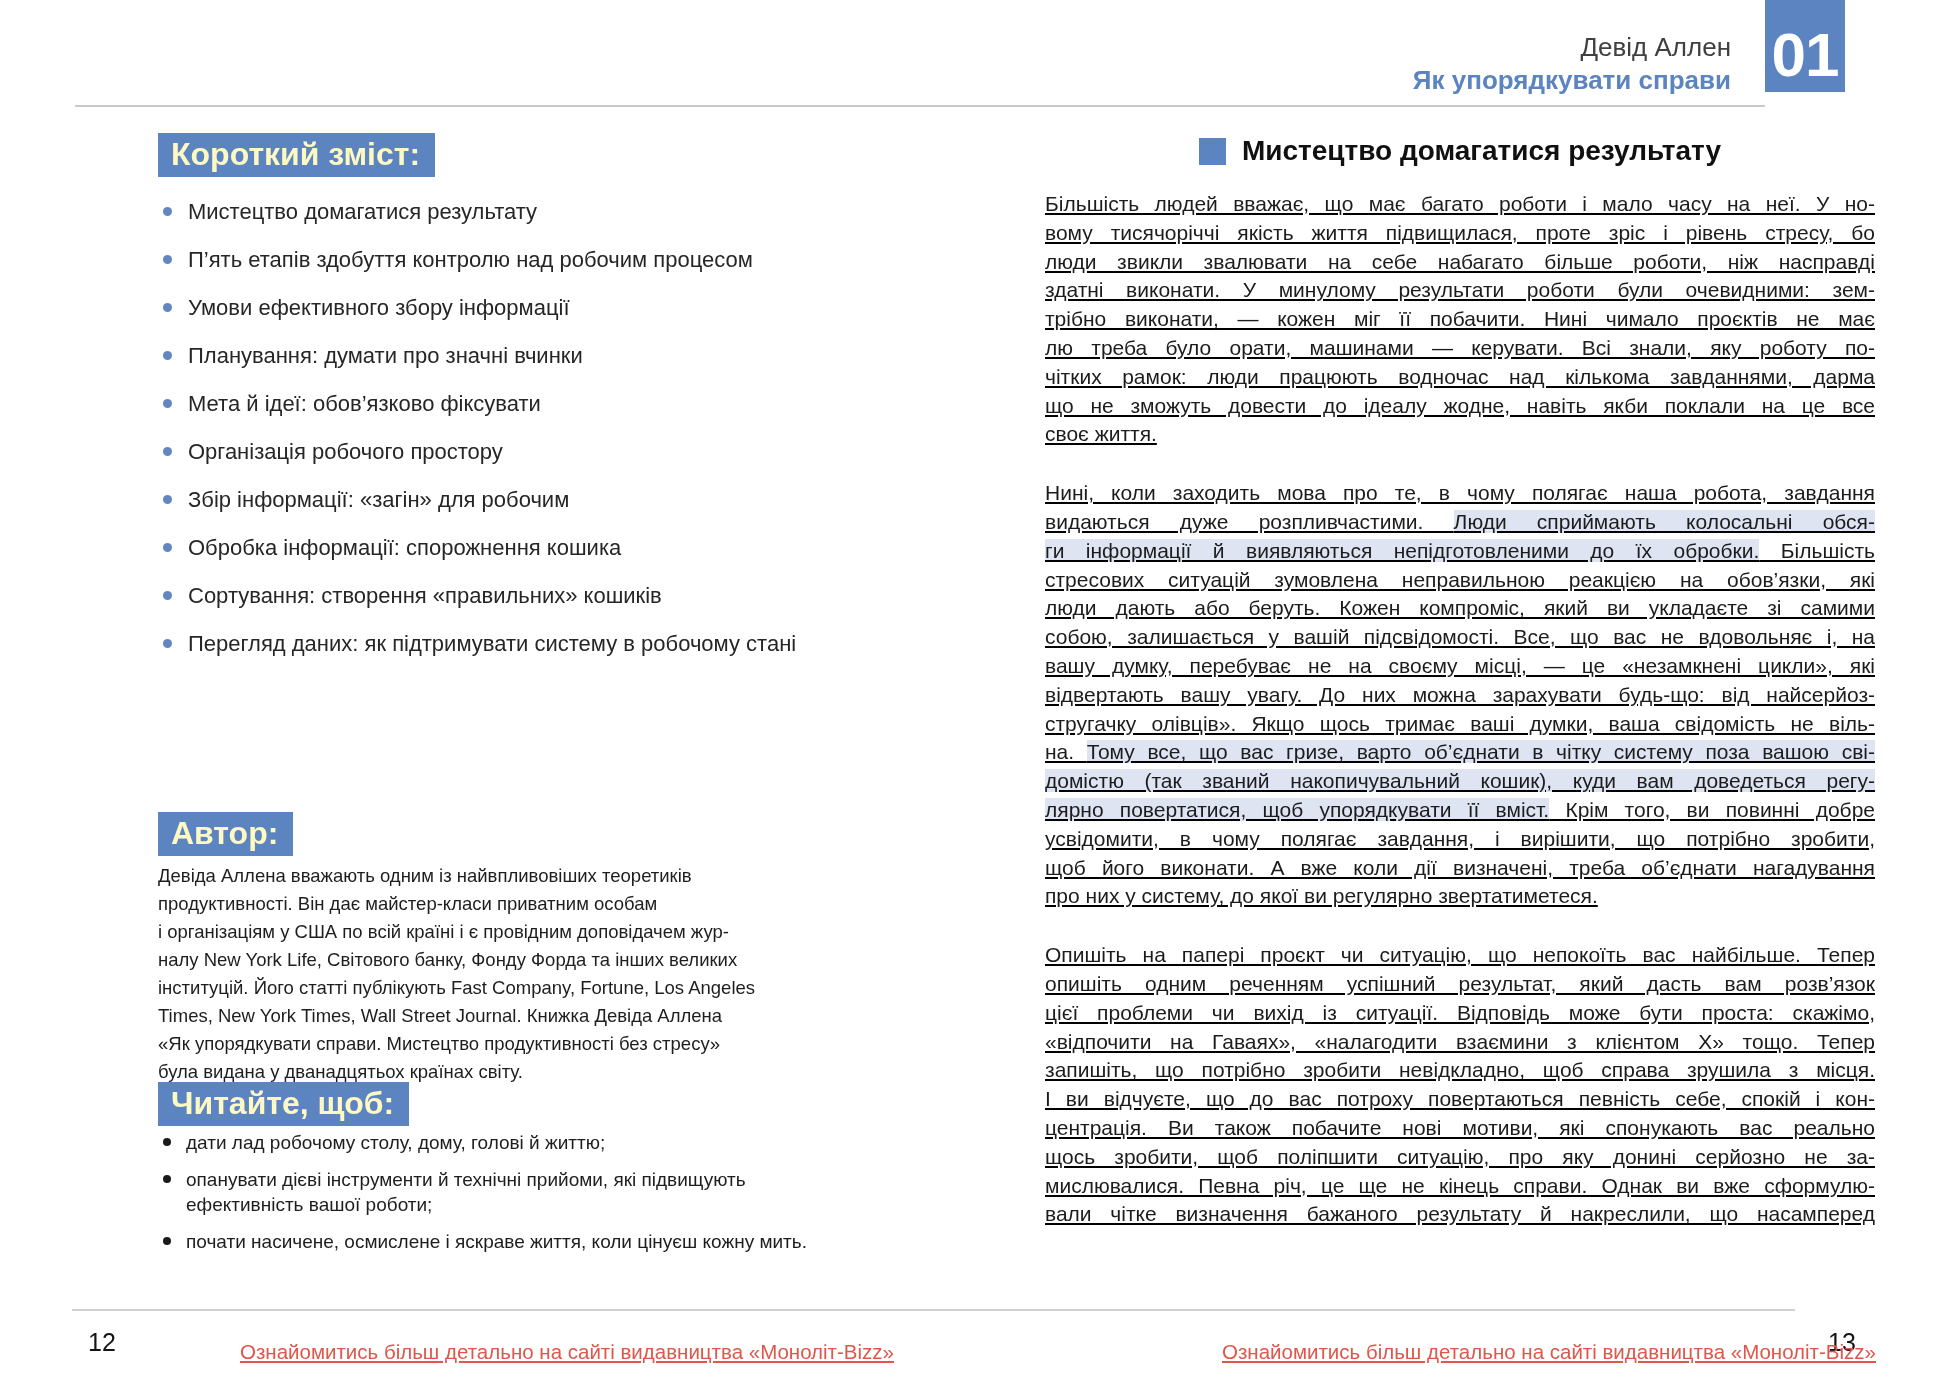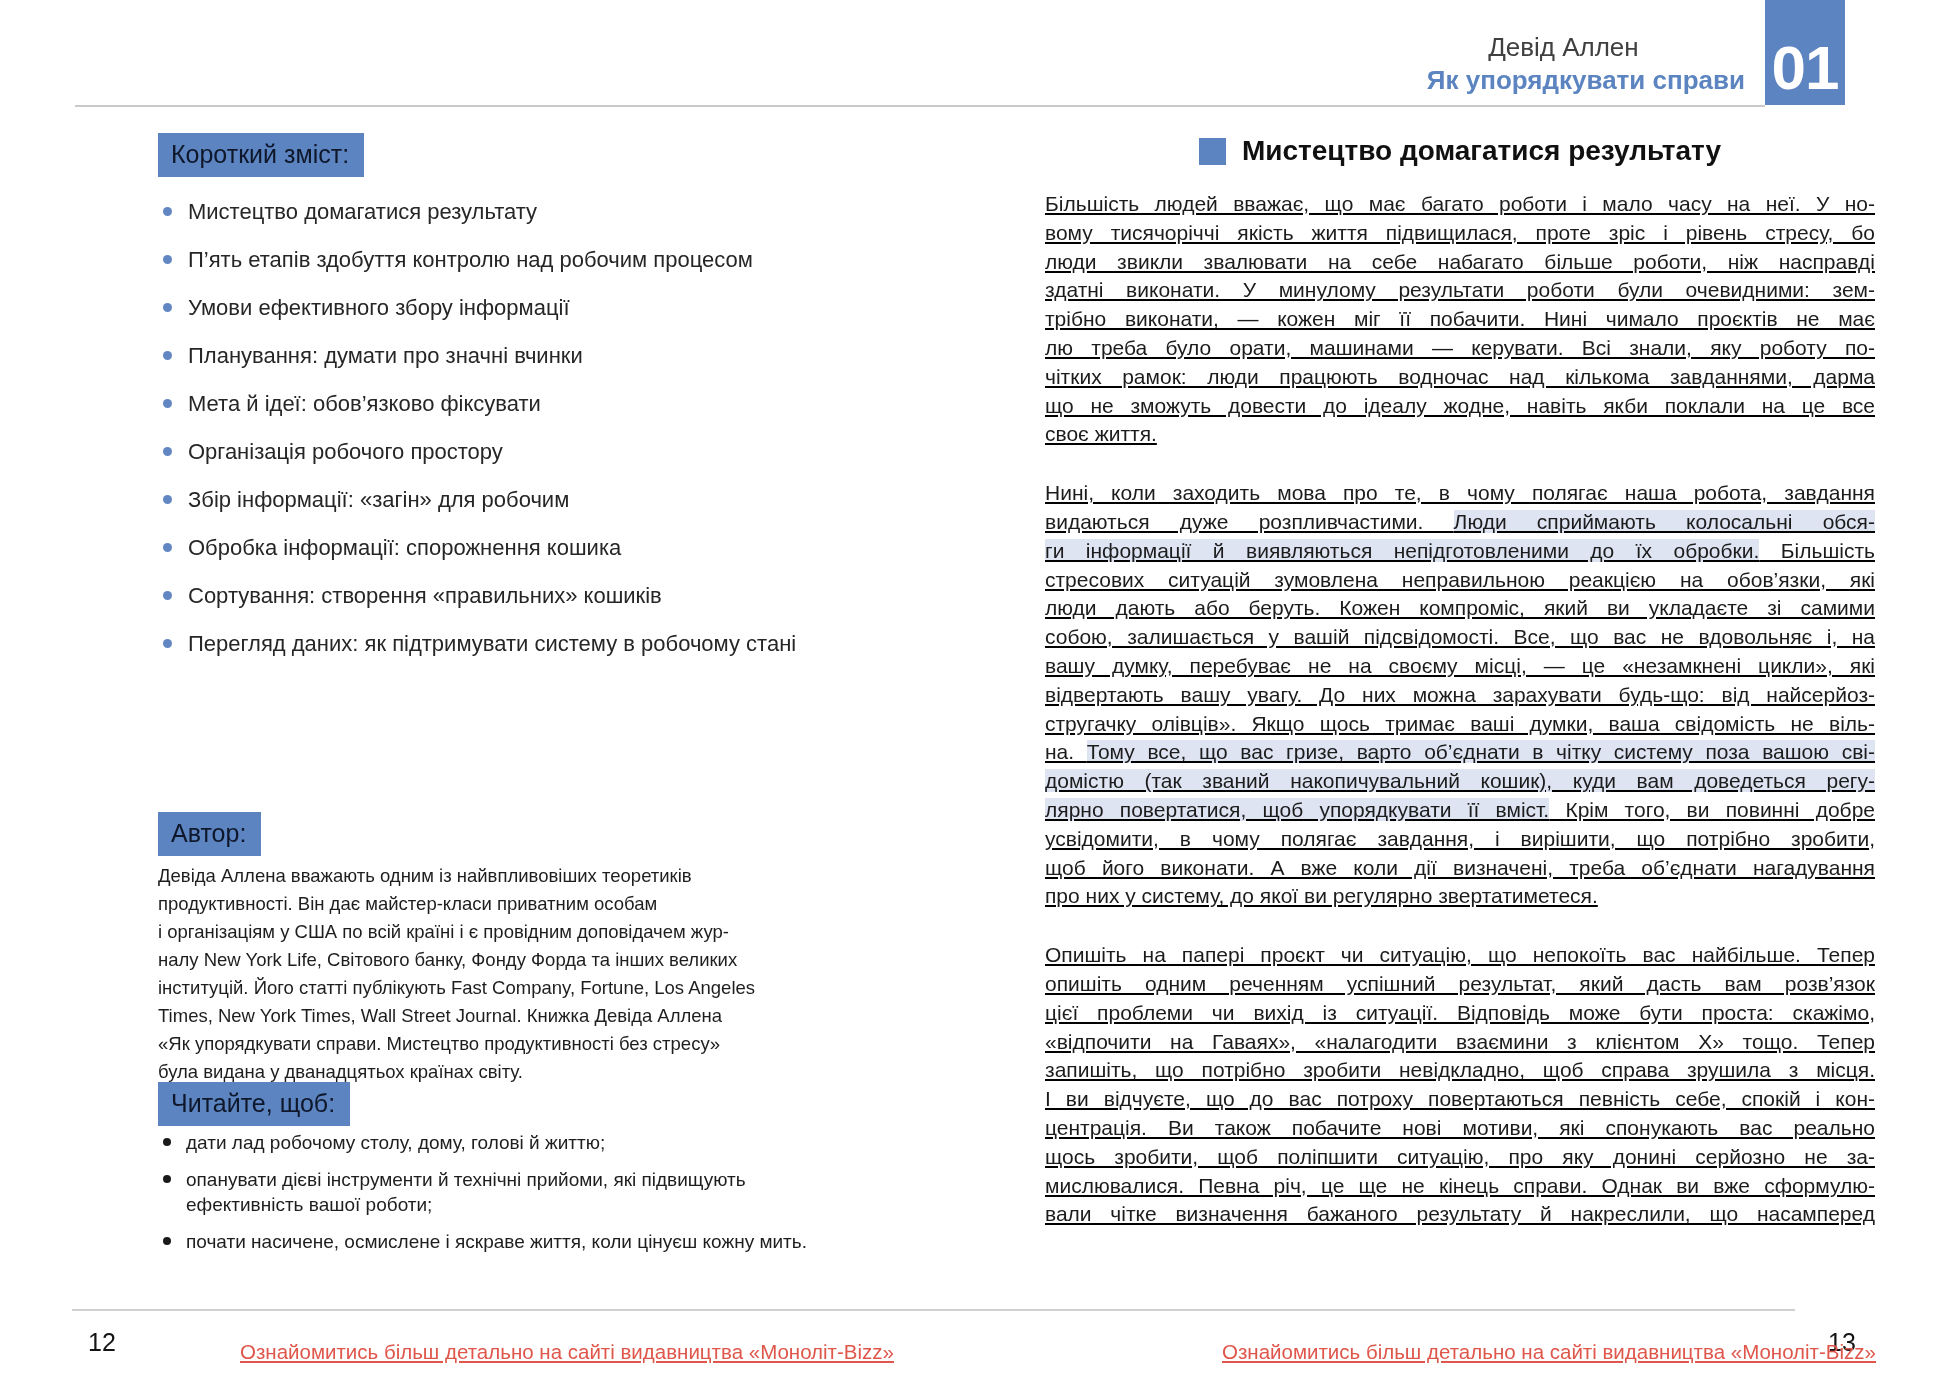"Девід Аллен" .header-meta { right: 193px -> 207px; text-align: center -> right }
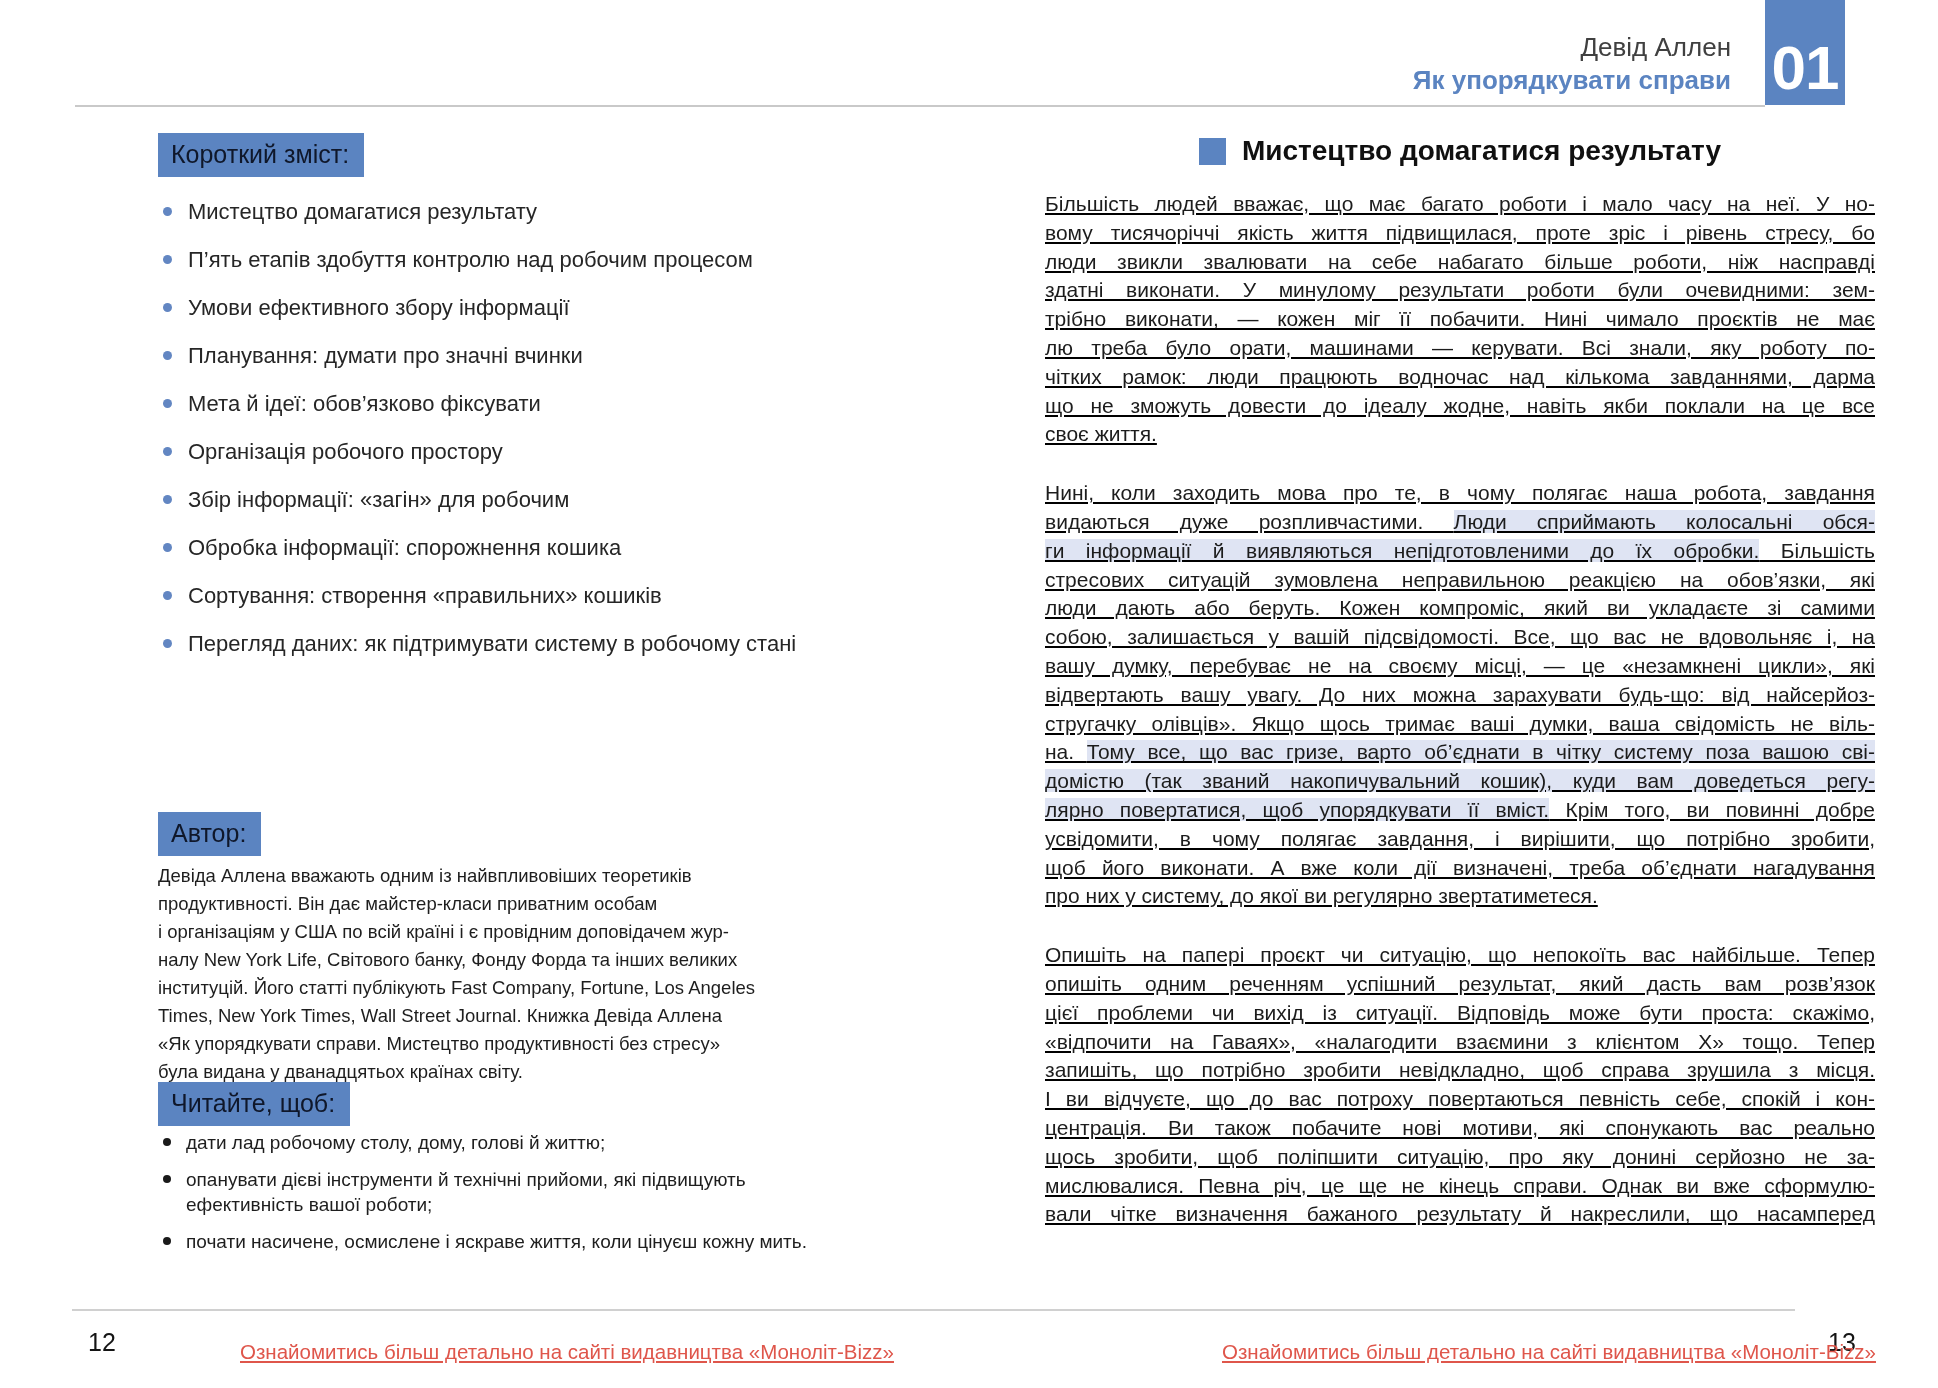"01" .chapter-badge { height: 105px -> 92px }
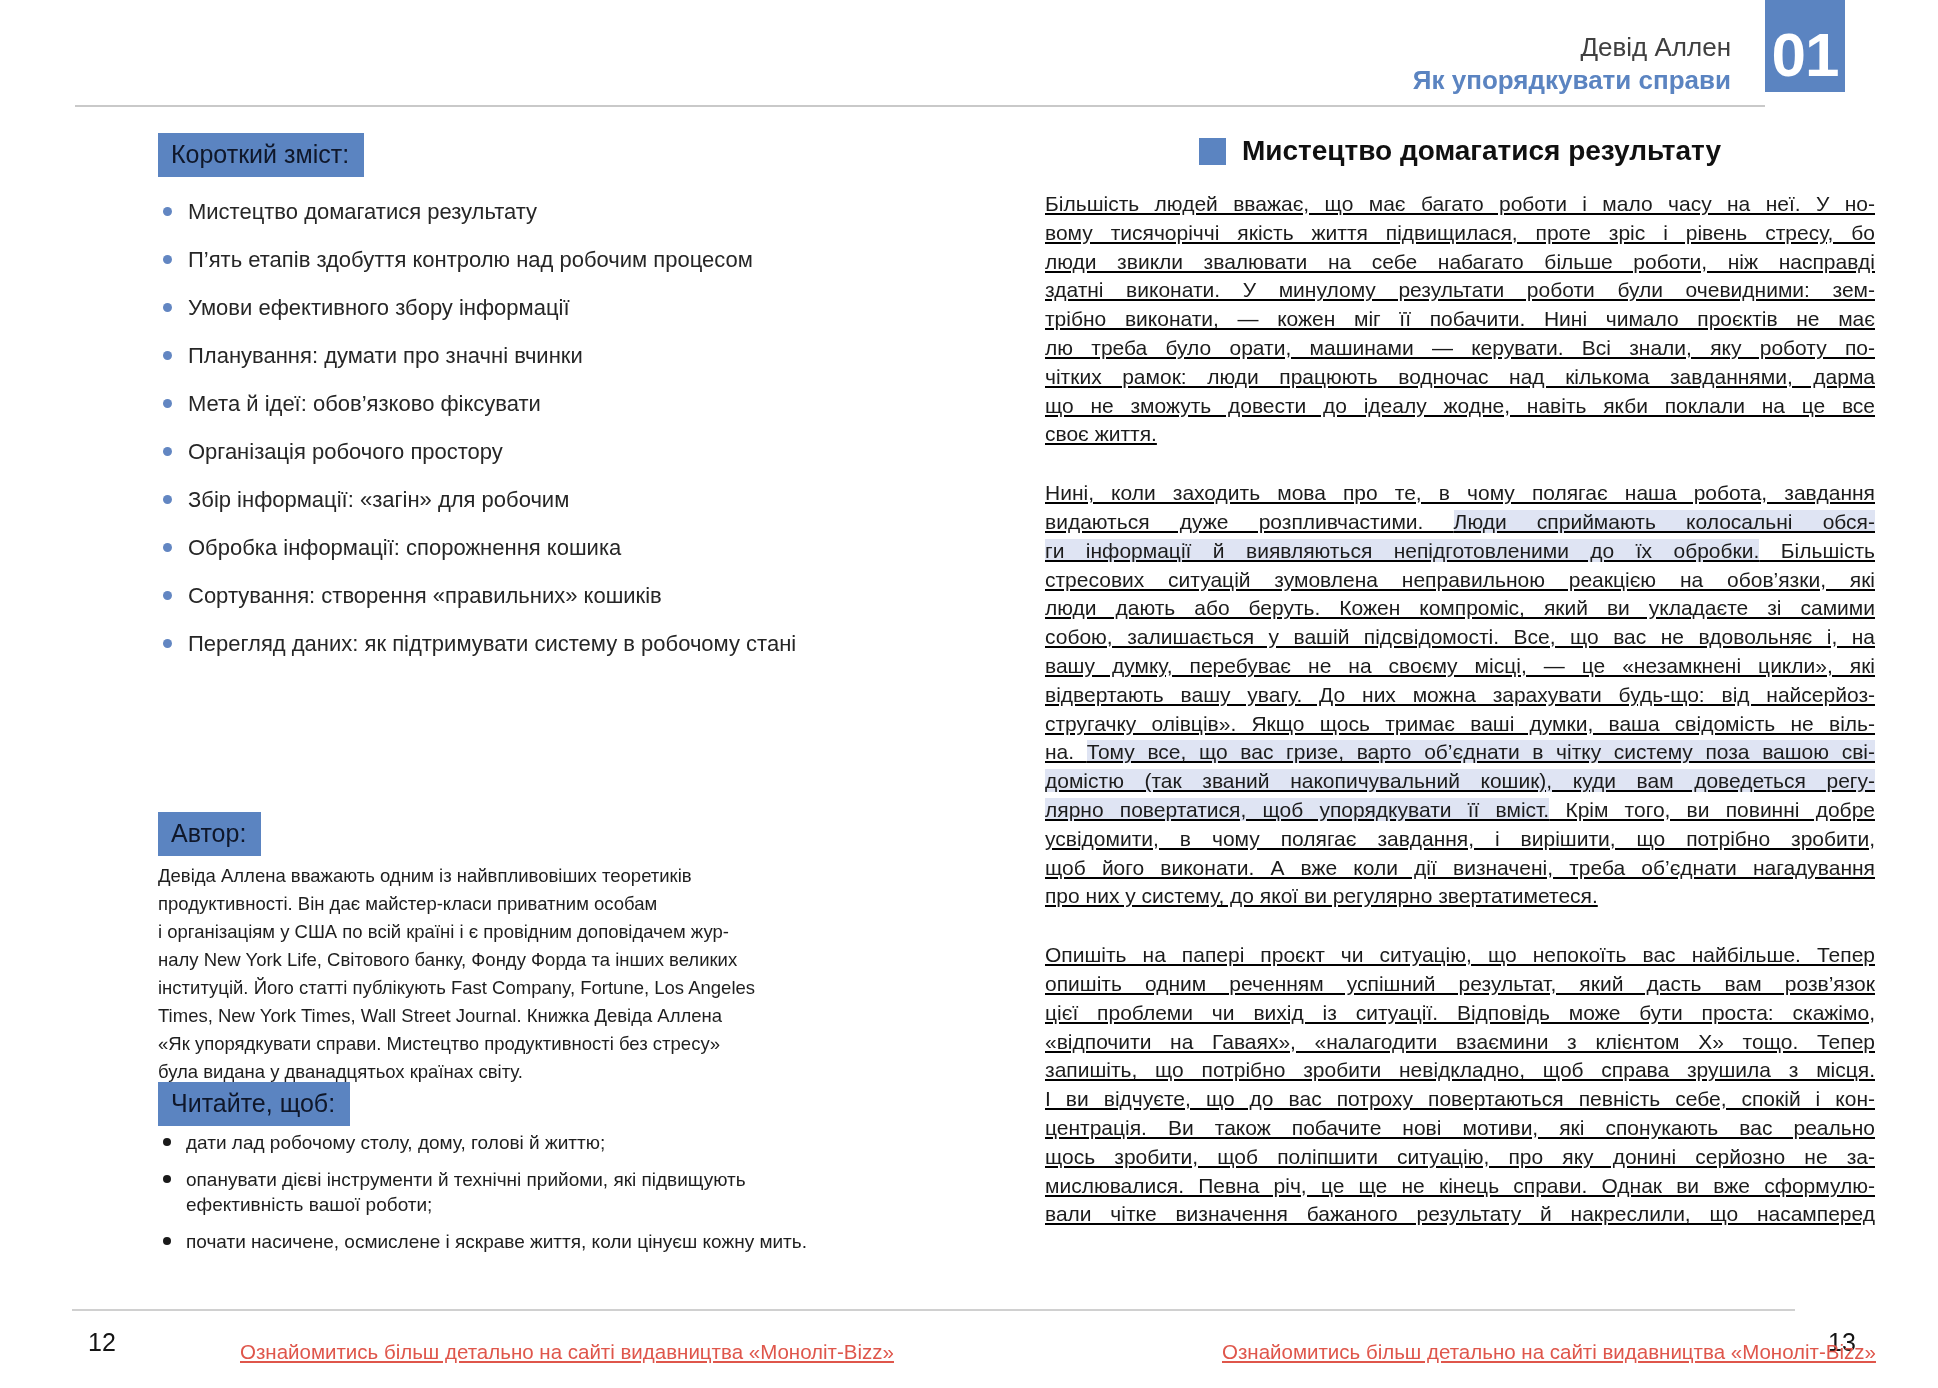"Короткий зміст:" .box-label { color: #0f172a -> #fef9c3; font-size: 25px -> 32px; font-weight: 400 -> 700 }
